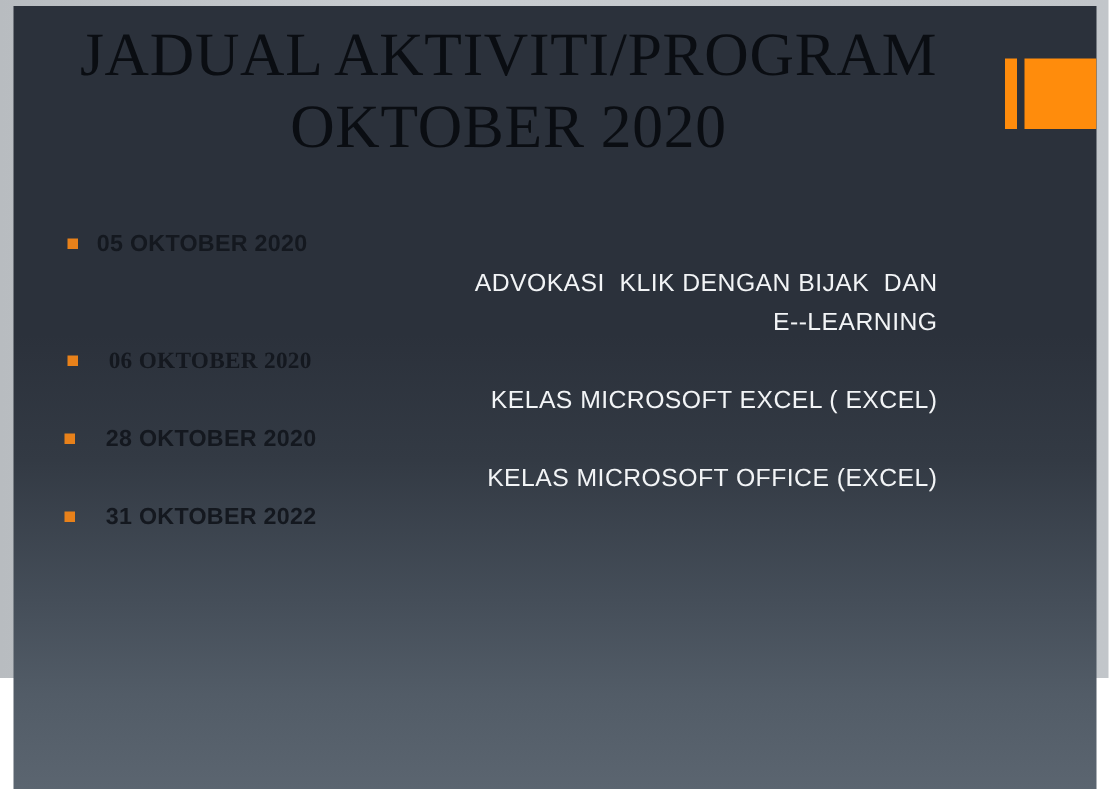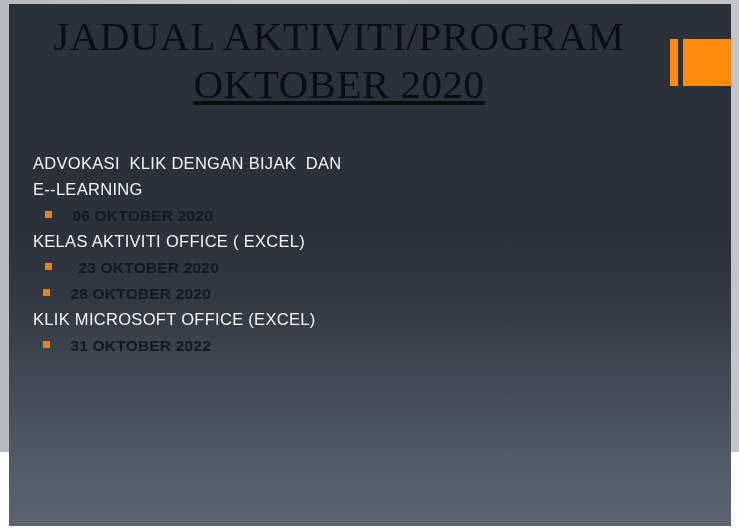"OKTOBER 2020" #title-line-2 { text-decoration: underline -> none }
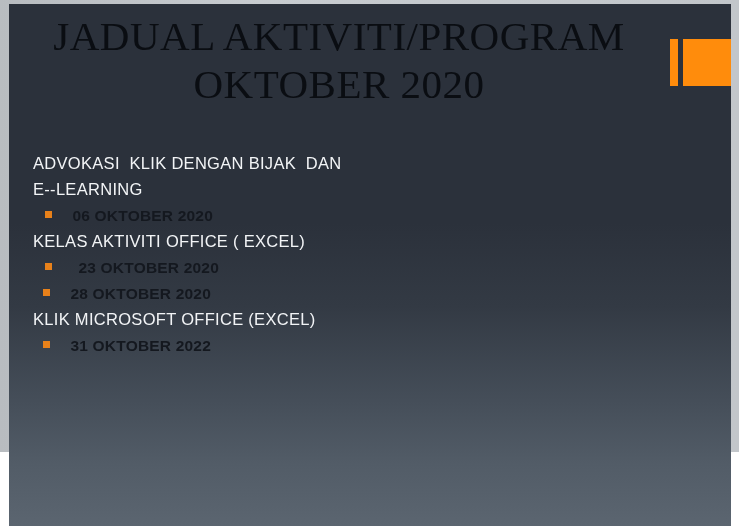"05 OKTOBER 2020" div.date-row { html: none -> <div> <span></span> <span>05 OKTOBER 2020</span> </div> }
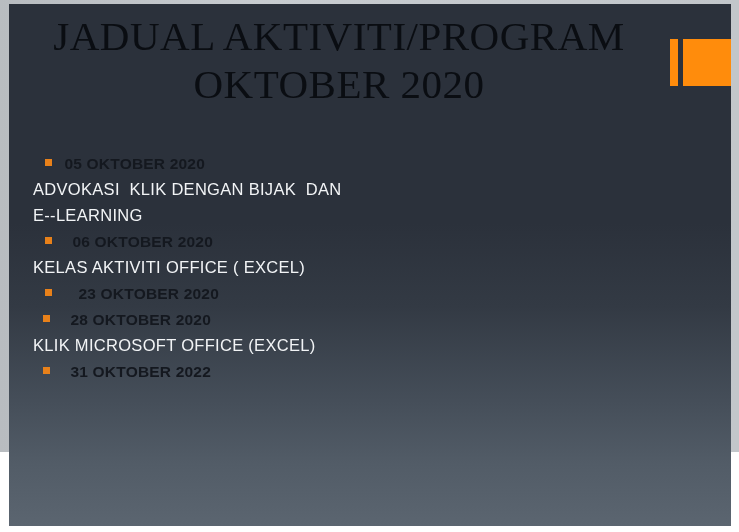"ADVOKASI KLIK DENGAN BIJAK DAN" .desc-row { text-align: none -> right }
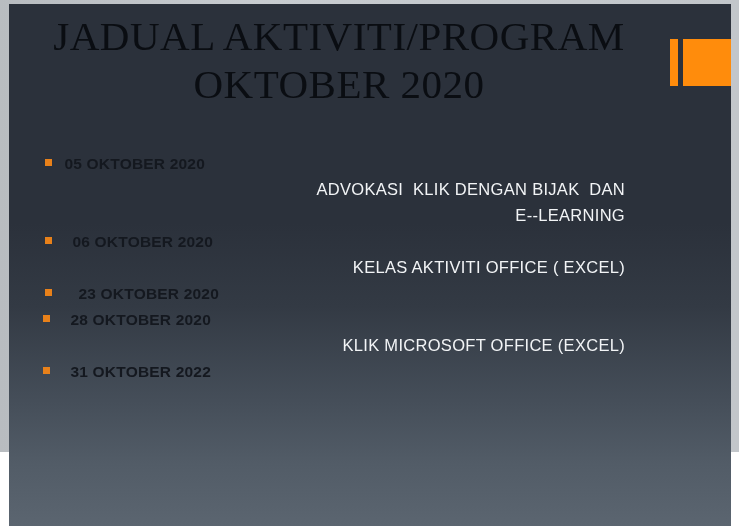"06 OKTOBER 2020" .date-row.indent-1 .date-label { font-family: none -> Liberation Serif, serif }
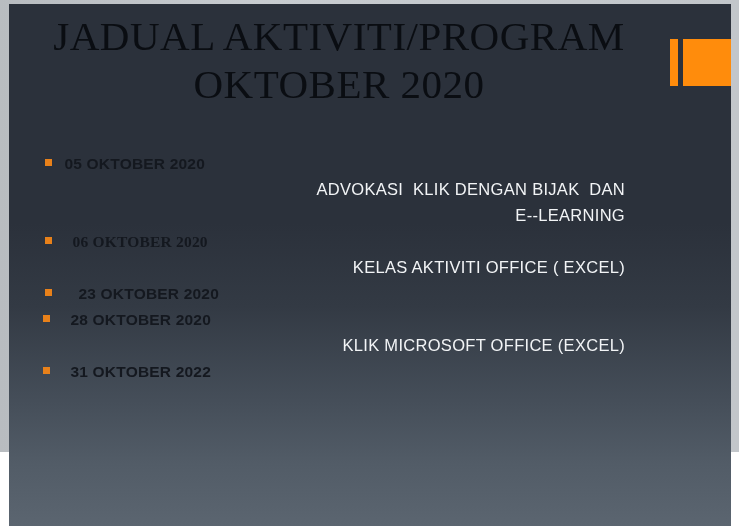"KELAS AKTIVITI OFFICE ( EXCEL)" div.desc-row { text: AKTIVITI OFFICE -> MICROSOFT EXCEL }
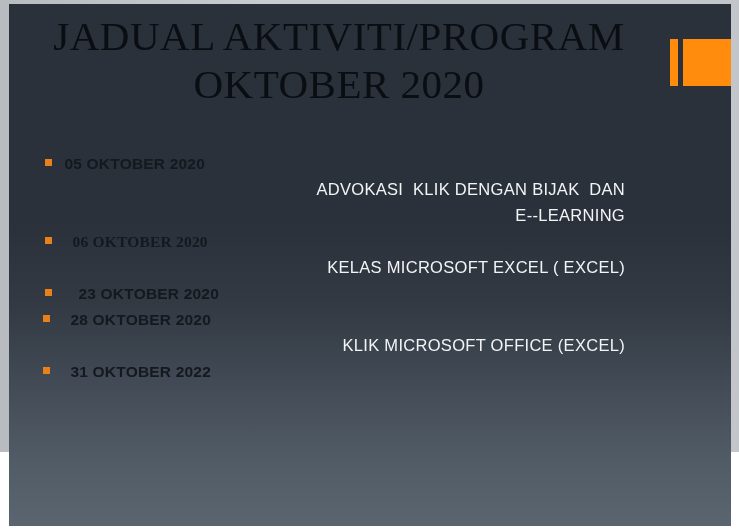"23 OKTOBER 2020" div.date-row { html: <div> <span></span> <span>23 OKTOBER 2020</span> </div> -> none }
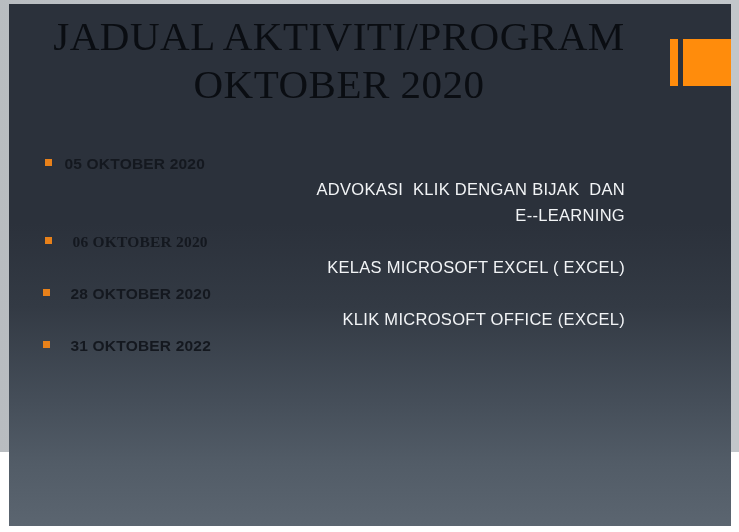"KLIK MICROSOFT OFFICE (EXCEL)" div.desc-row { text: KLIK -> KELAS }
